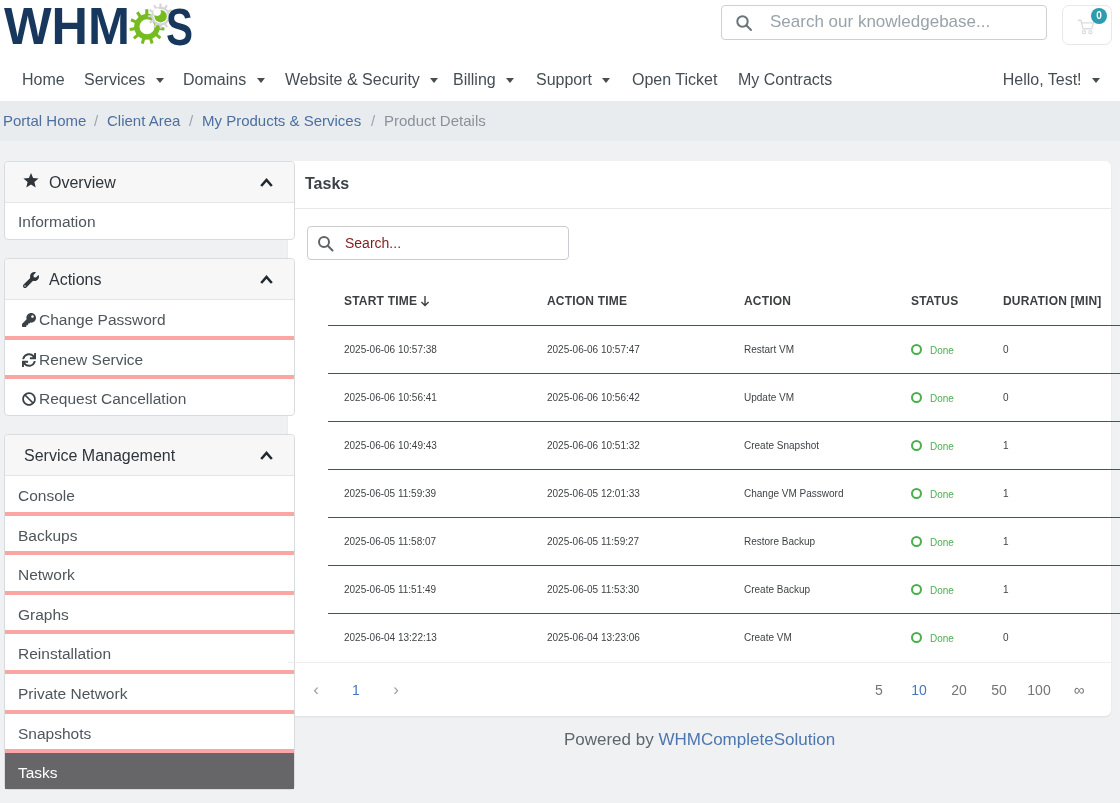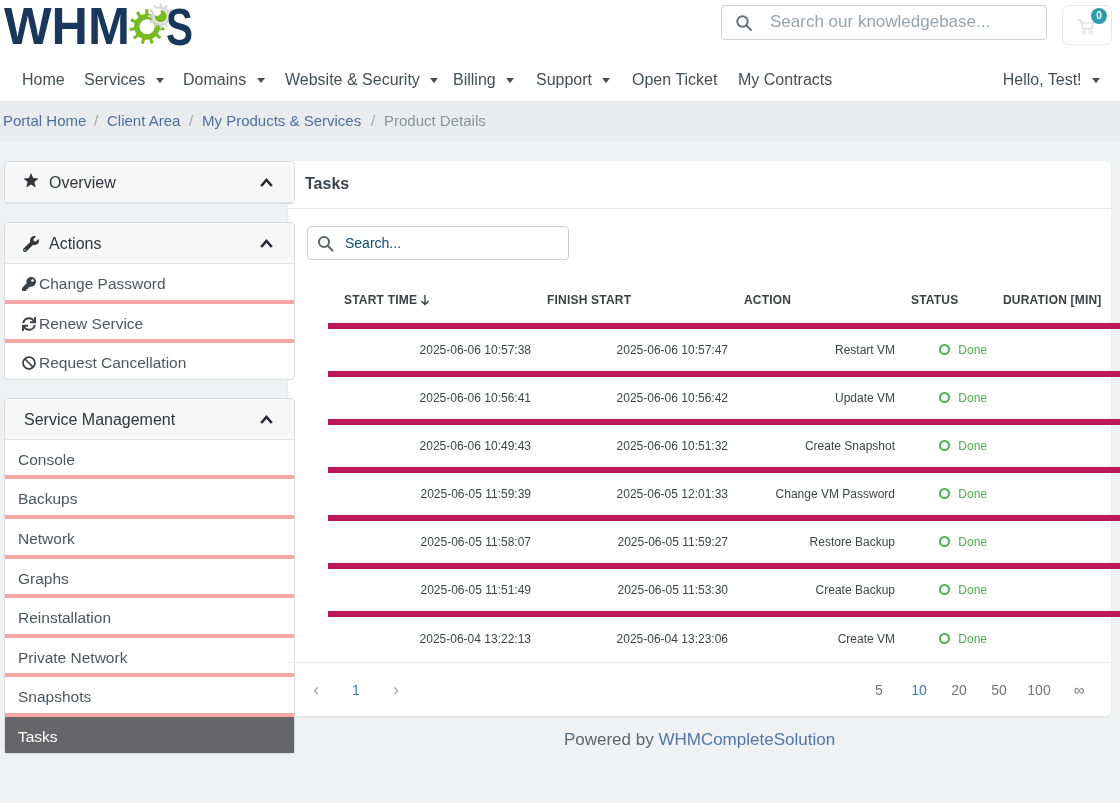"Information" ul.plist { html: none -> <ul> <li> <a>Information</a> </li> </ul> }
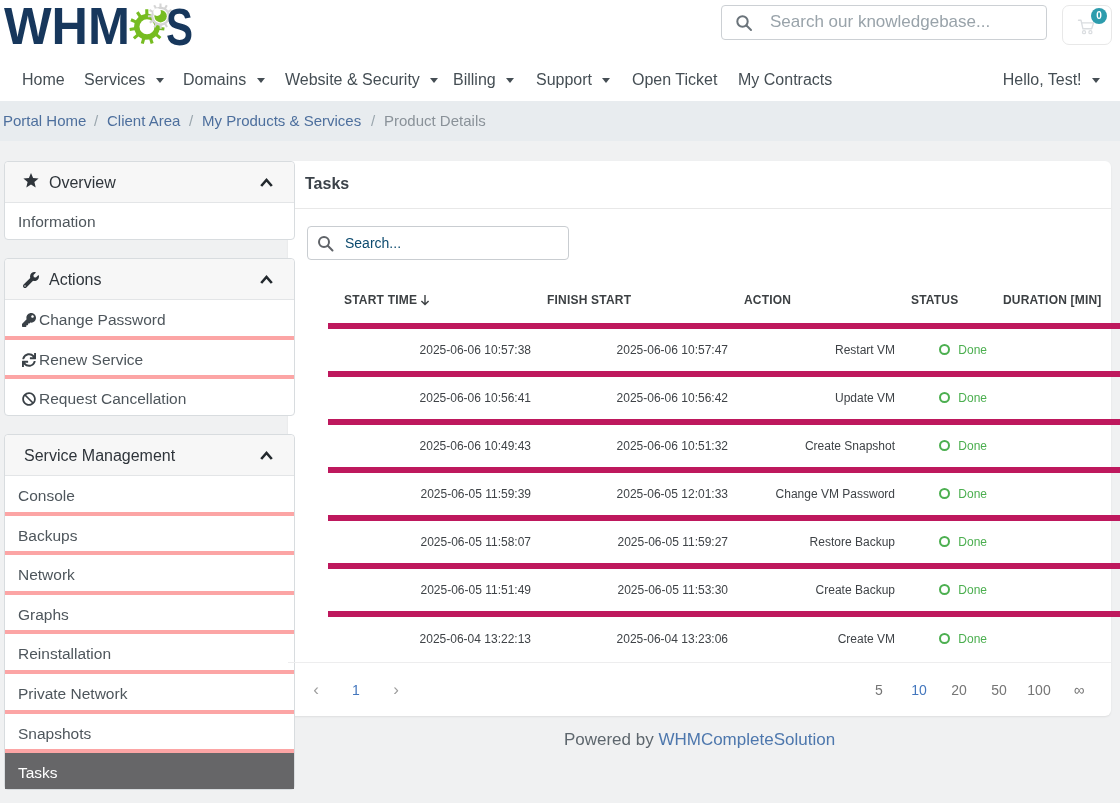"Search..." .sinput .ph { color: #0c4a6e -> #7f1d1d }
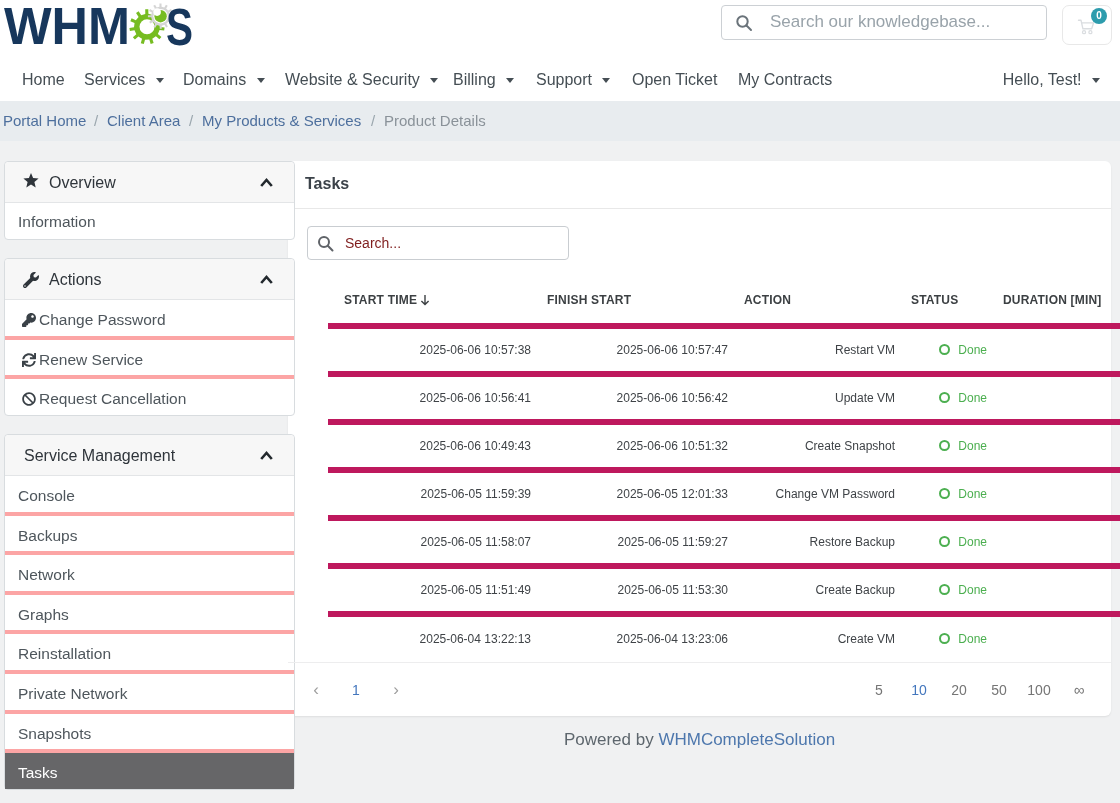"FINISH START" th.col2 { text: FINISH START -> ACTION TIME }
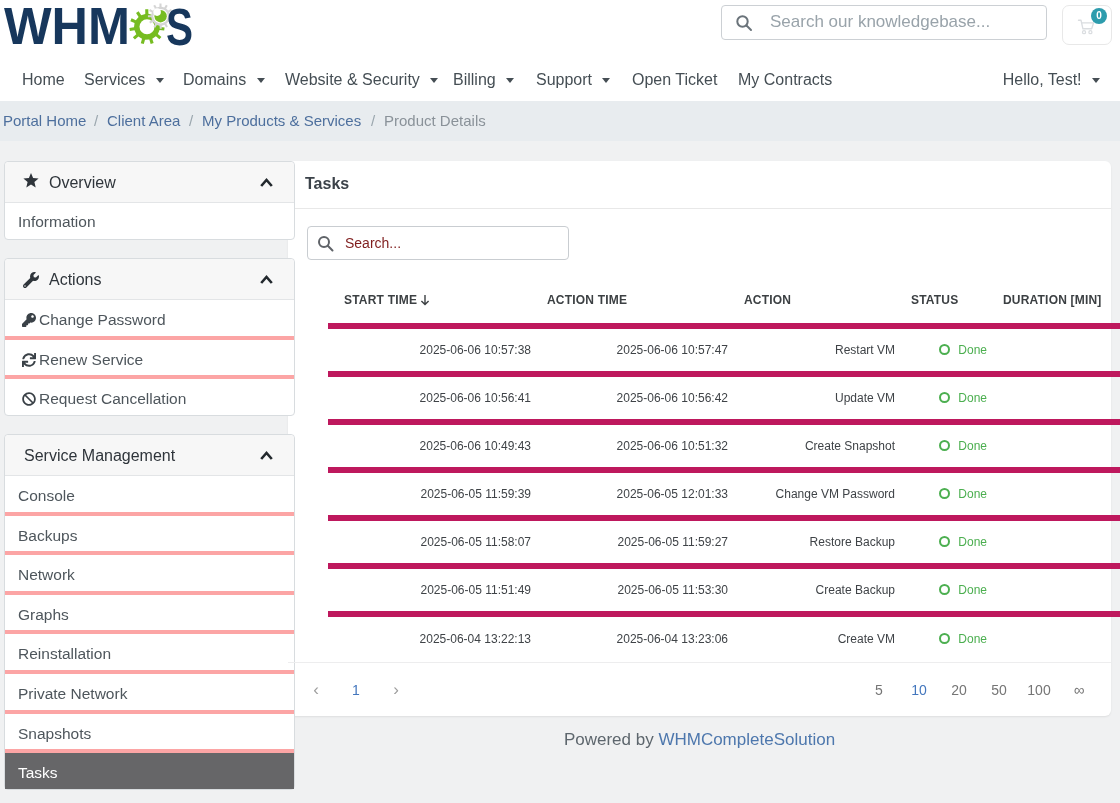"2025-06-06 10:57:38" table.tt td { border-top: 6px solid #be185d -> 1px solid #be185d; font-size: 12px -> 10px; text-align: right -> none }
